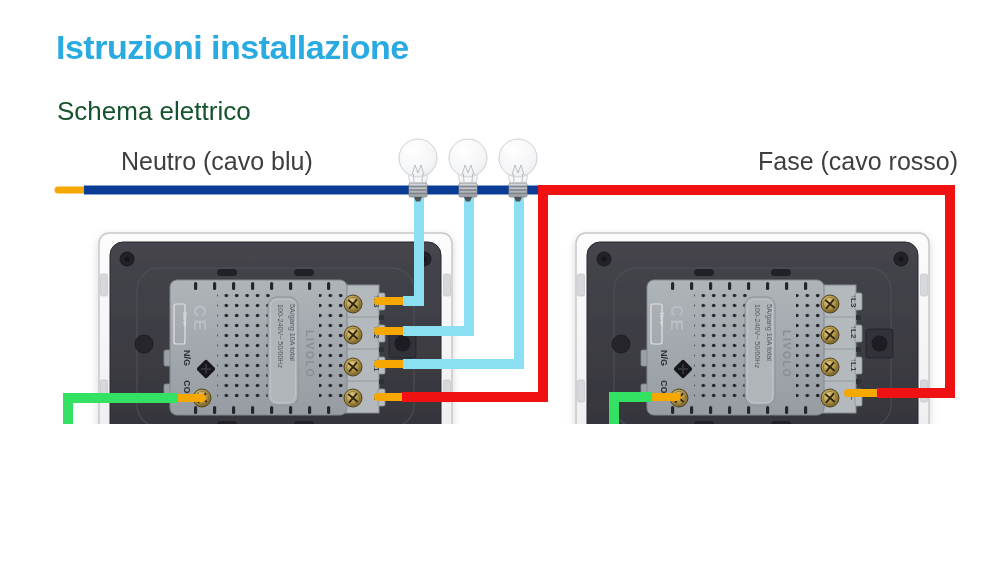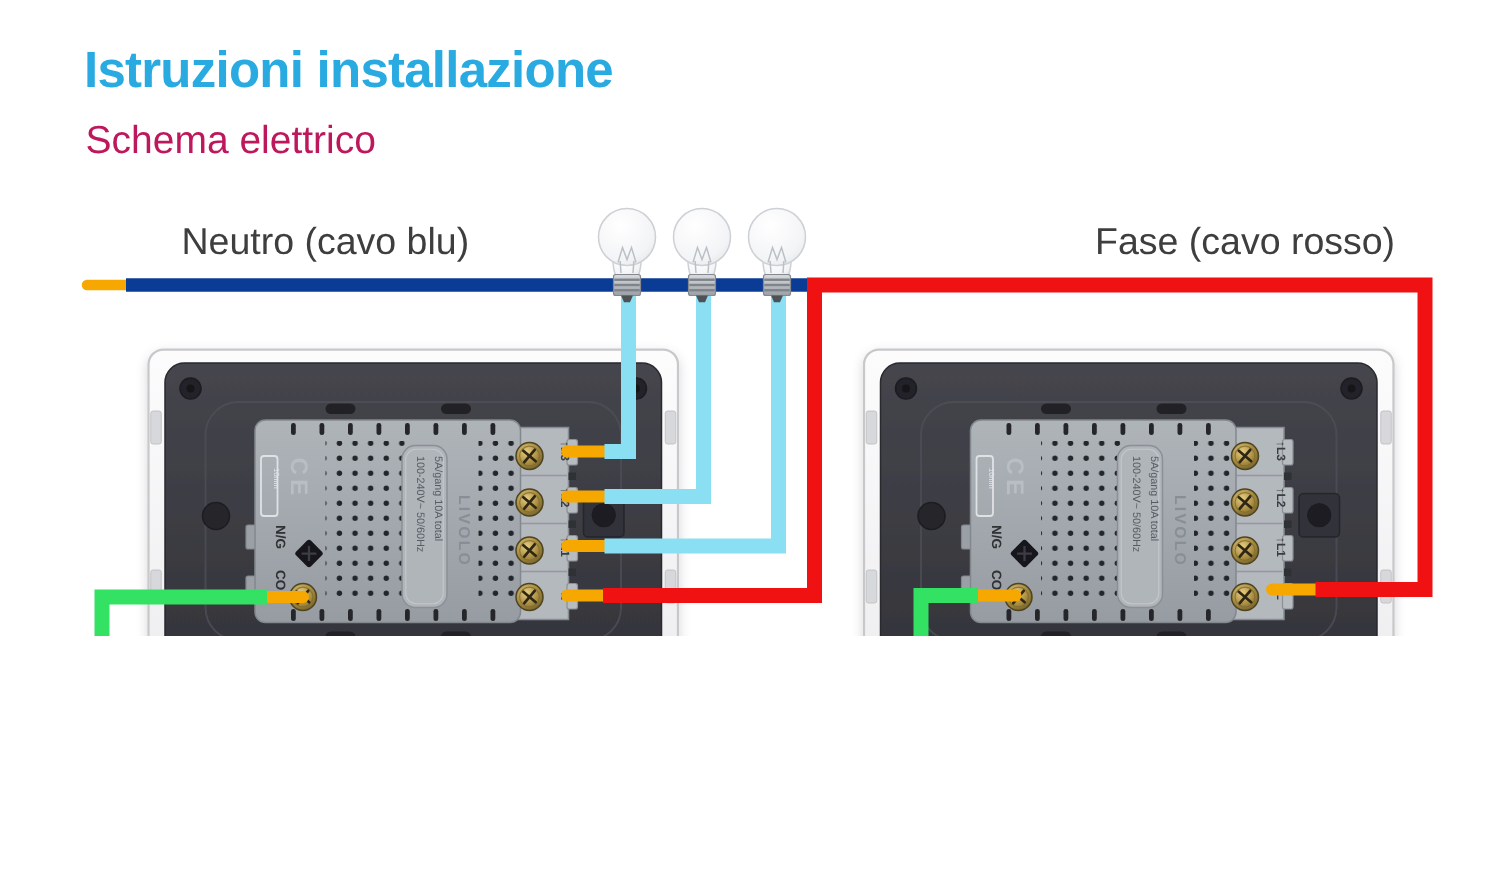"Schema elettrico" .page-subtitle { color: #be185d -> #14532d; top: 78px -> 96px }
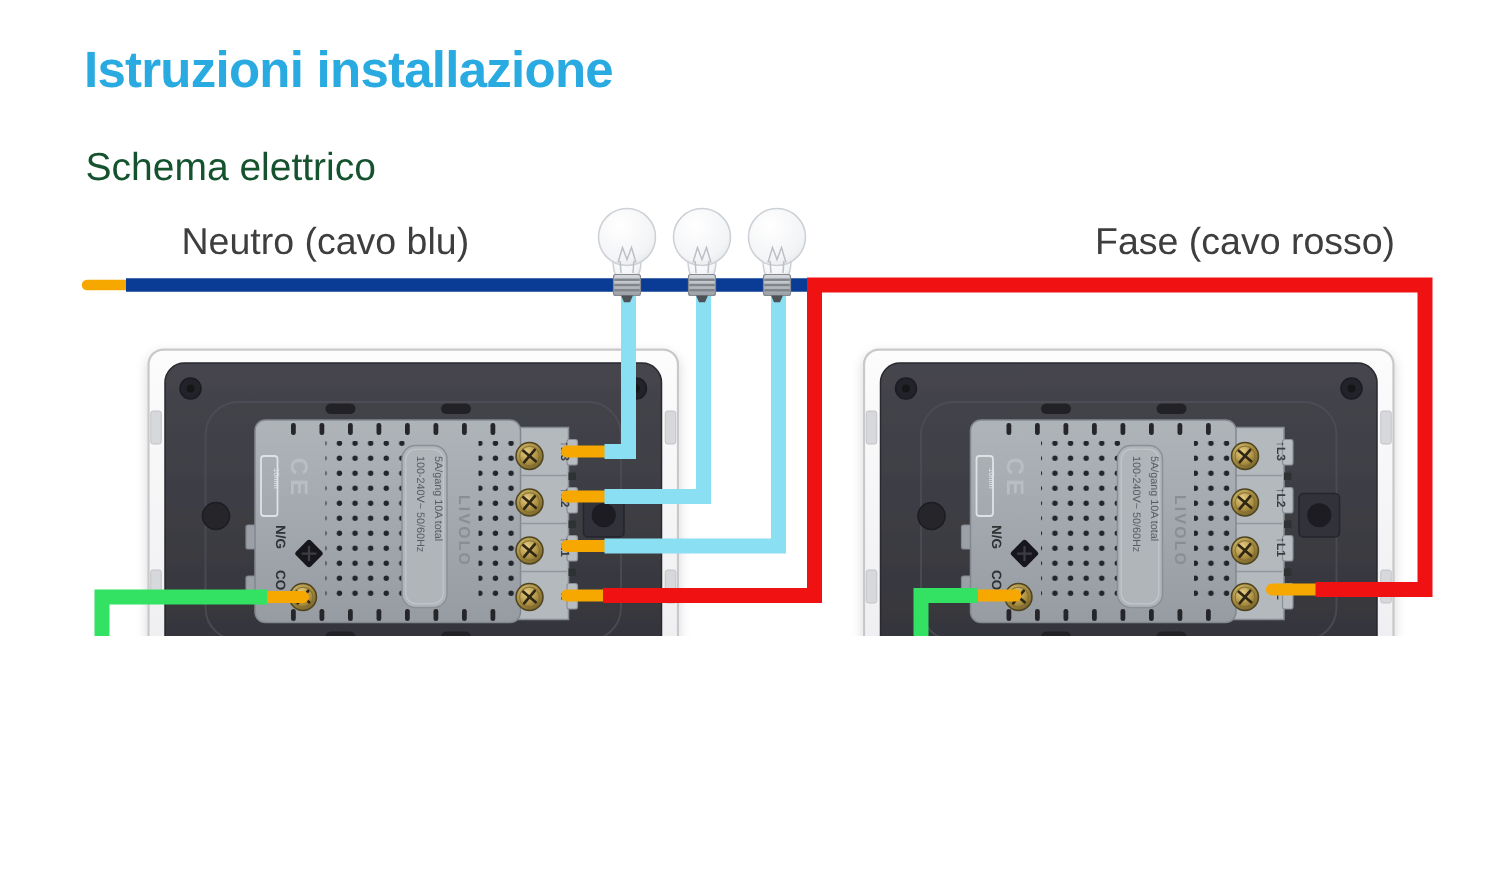"Fase (cavo rosso)" .lbl-phase { left: 694px -> 722px }
